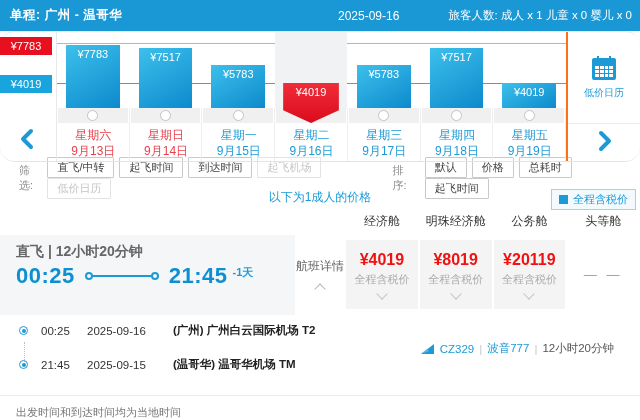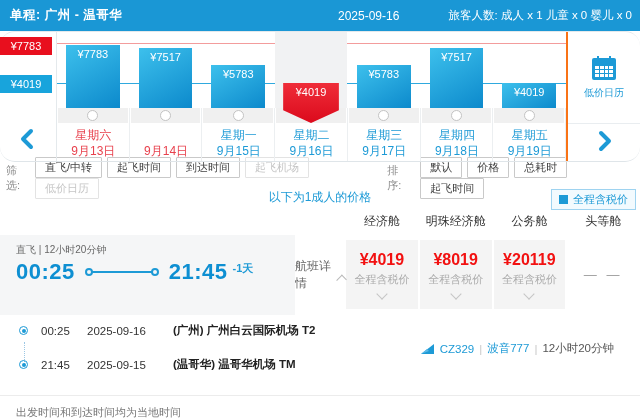"星期日" div.wd { html: none -> <div>星期日</div> }
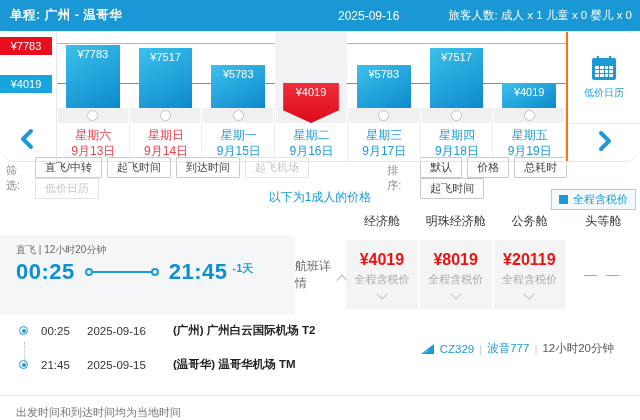"筛选:" .filterbar { padding: 4px 0 0 6px -> 4px 0 0 19px }
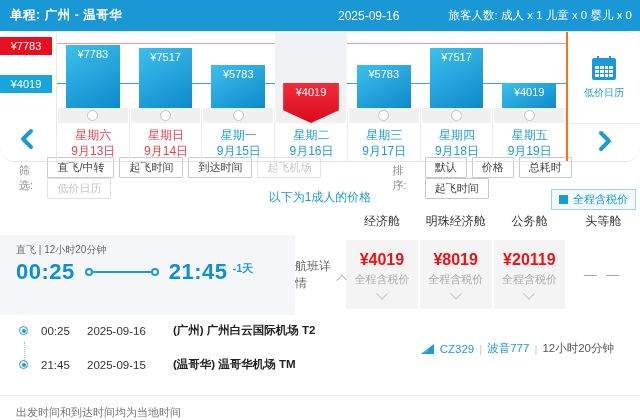"直飞 | 12小时20分钟" .f-type { font-size: 10px -> 14px; font-weight: none -> bold }
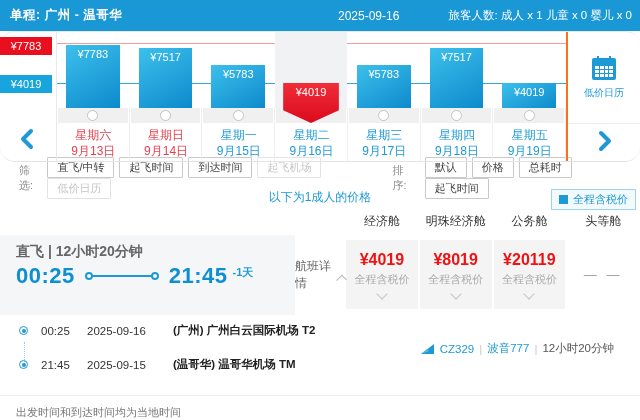"航班详情" .f-detailcol { flex-direction: none -> column }
